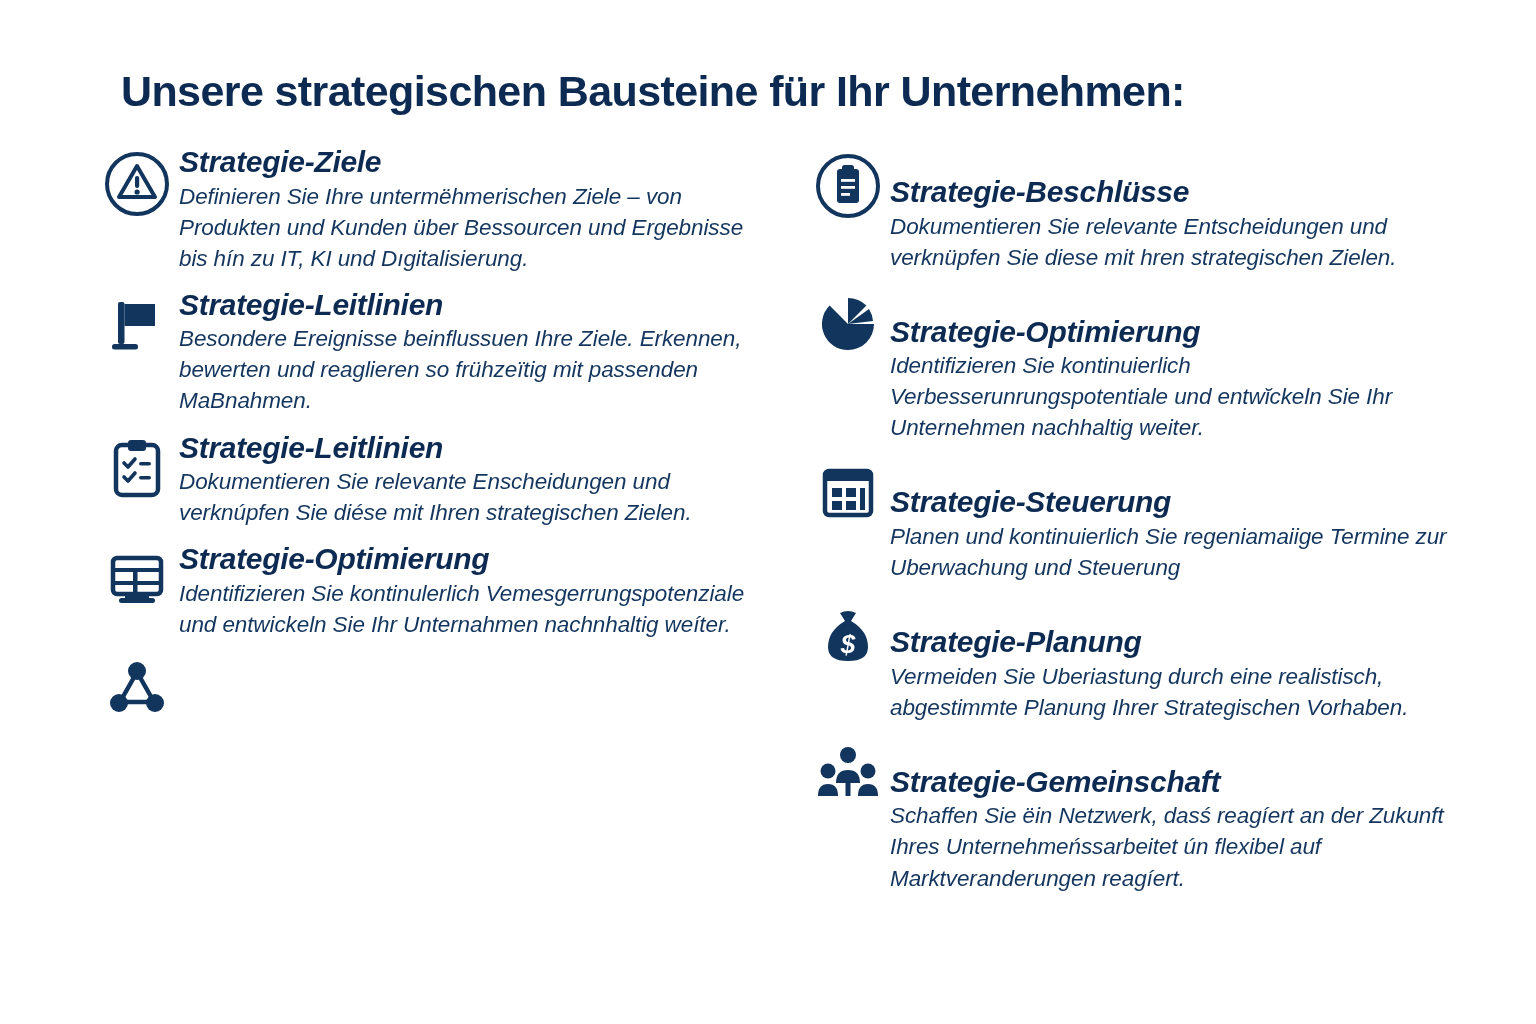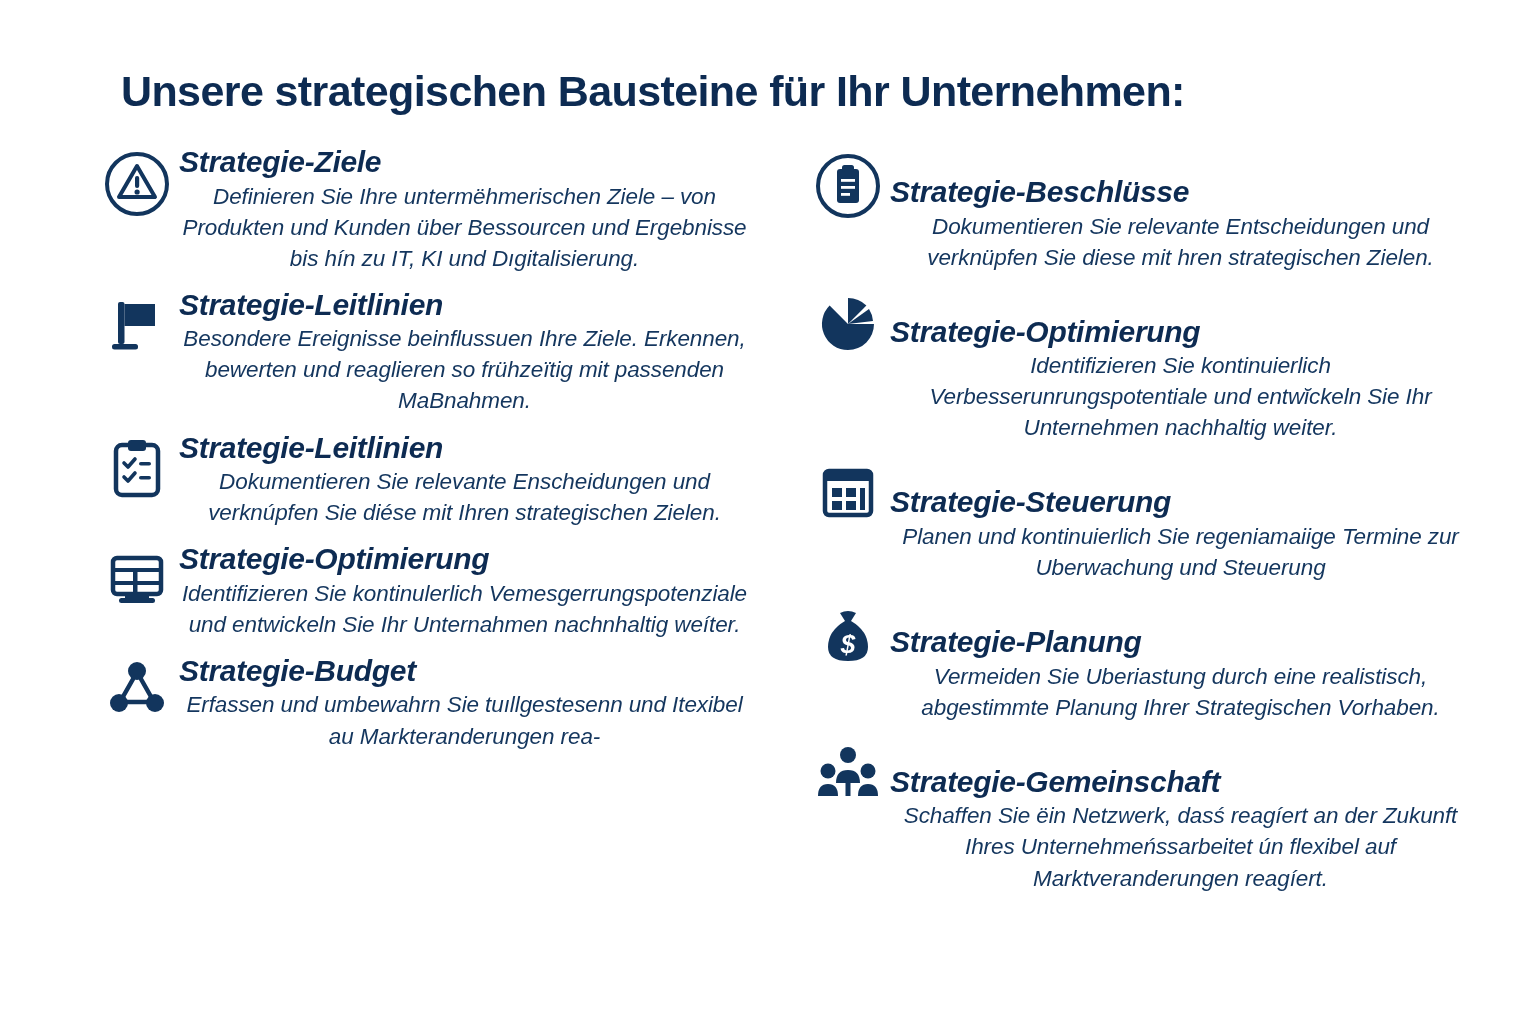"Definieren Sie Ihre untermëhmerischen" .item-desc { text-align: center -> none }
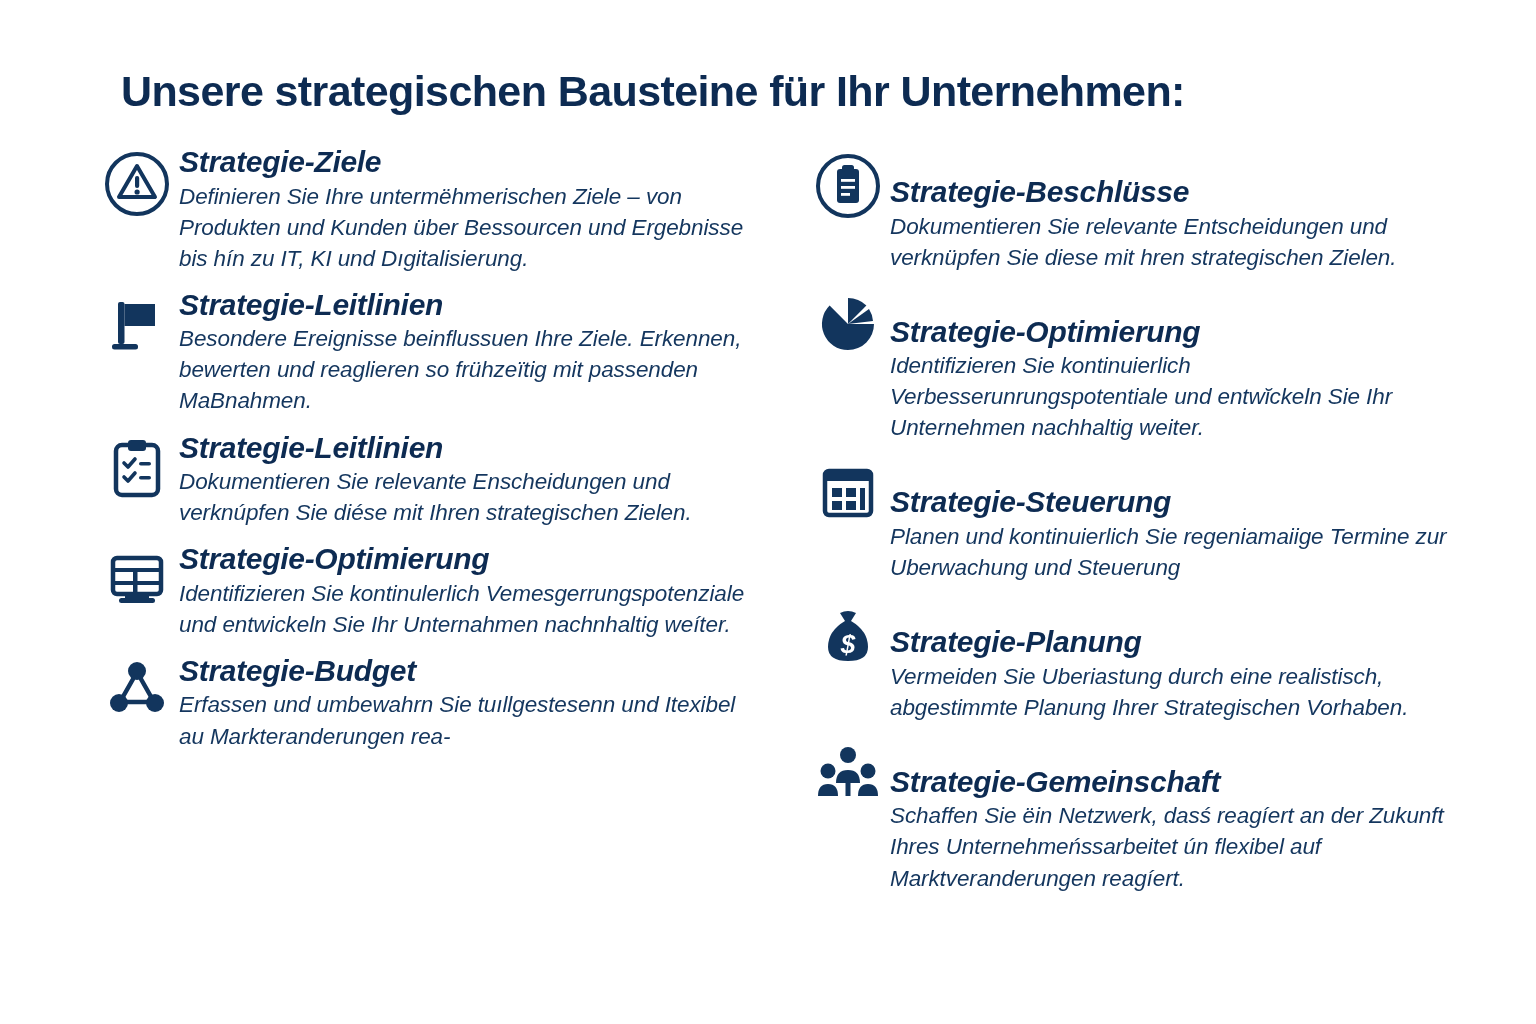"Strategie-Budget" div.item-body { html: <div> <h2>Strategie-Budget</h2> <p>Erfassen und umbewahrn Sie tuıllgestesenn und Itexibel au Markteranderungen rea-</p> </div> -> none }
